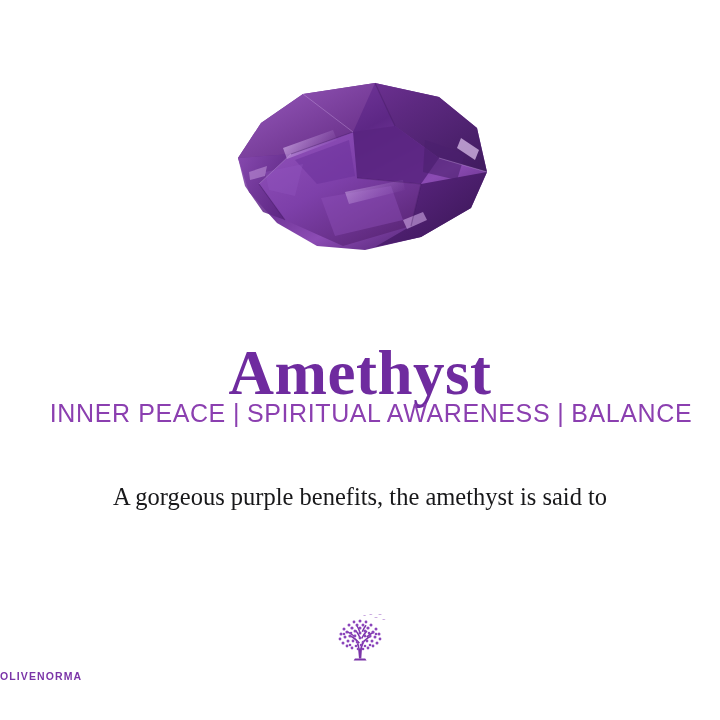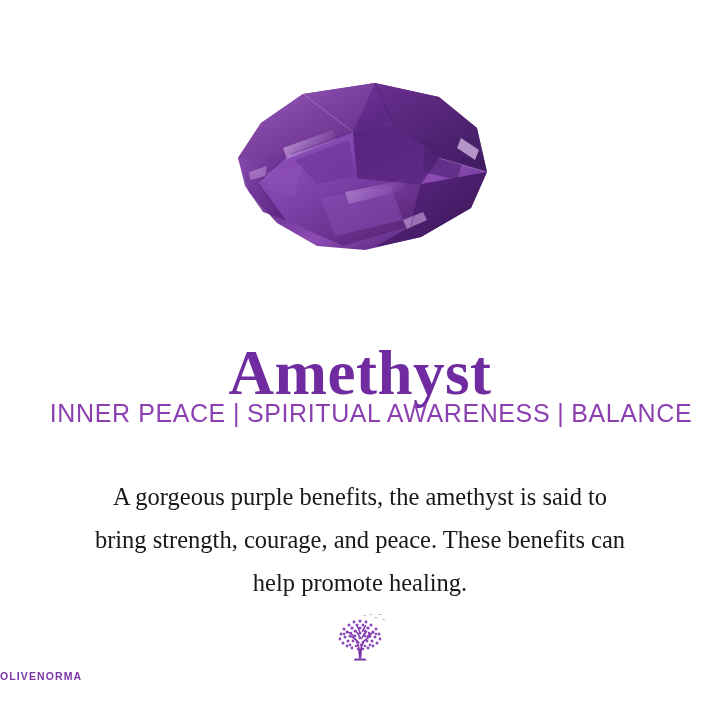"bring strength, courage, and peace." span { html: <span>bring strength, courage, and peace. These benefits can</span> -> none }
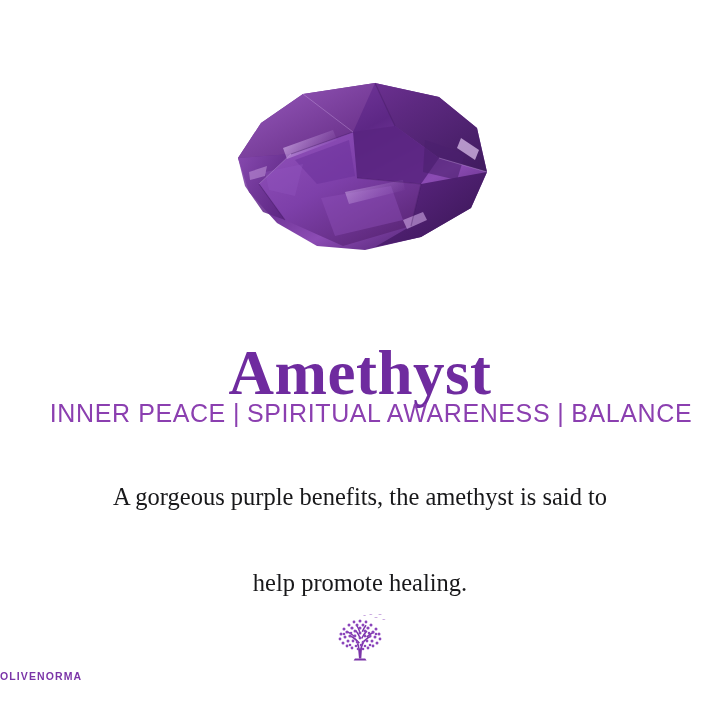"help promote healing." span { html: <span>help promote healing.</span> -> none }
